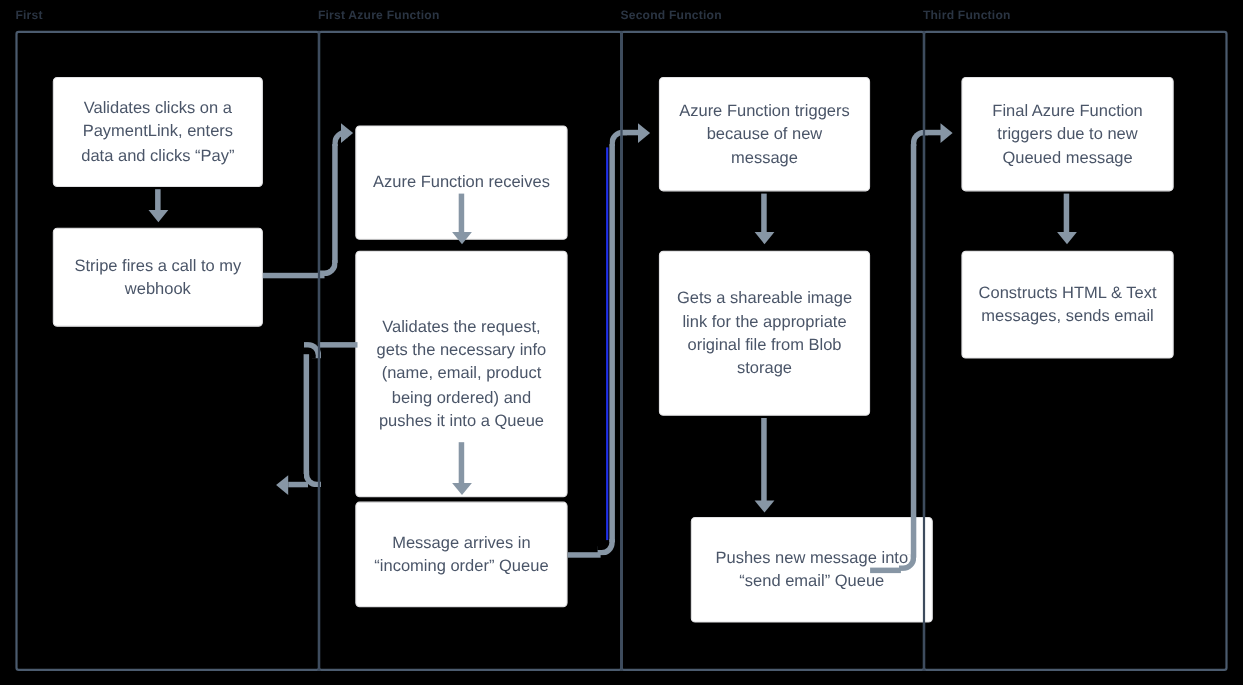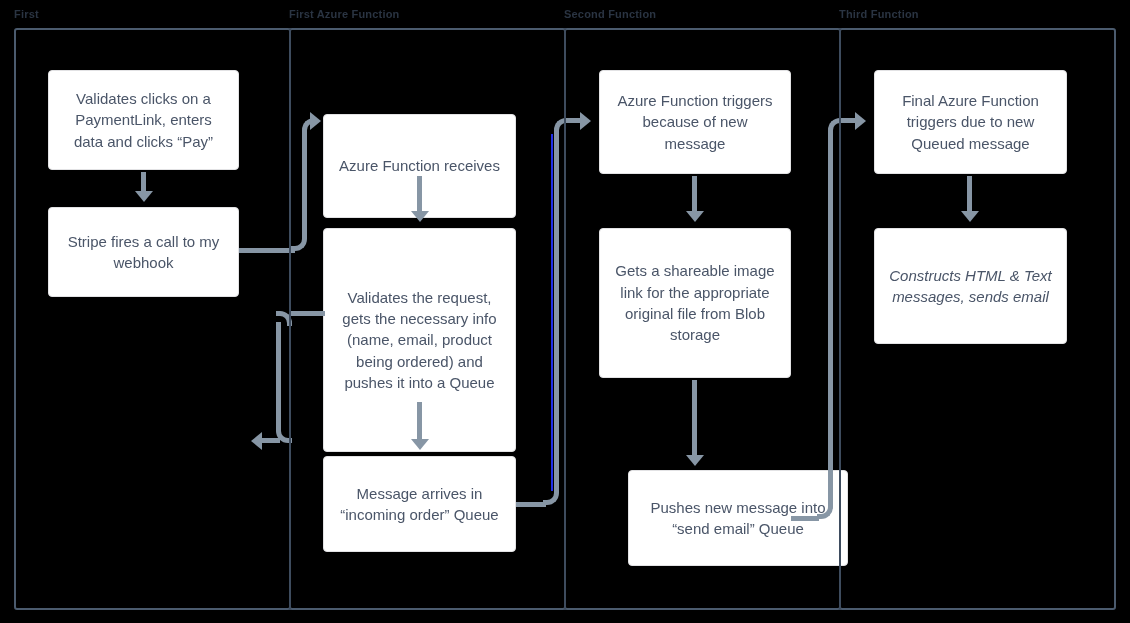"Constructs HTML & Text messages," div.node { font-style: italic -> none; height: 116px -> 98px }
